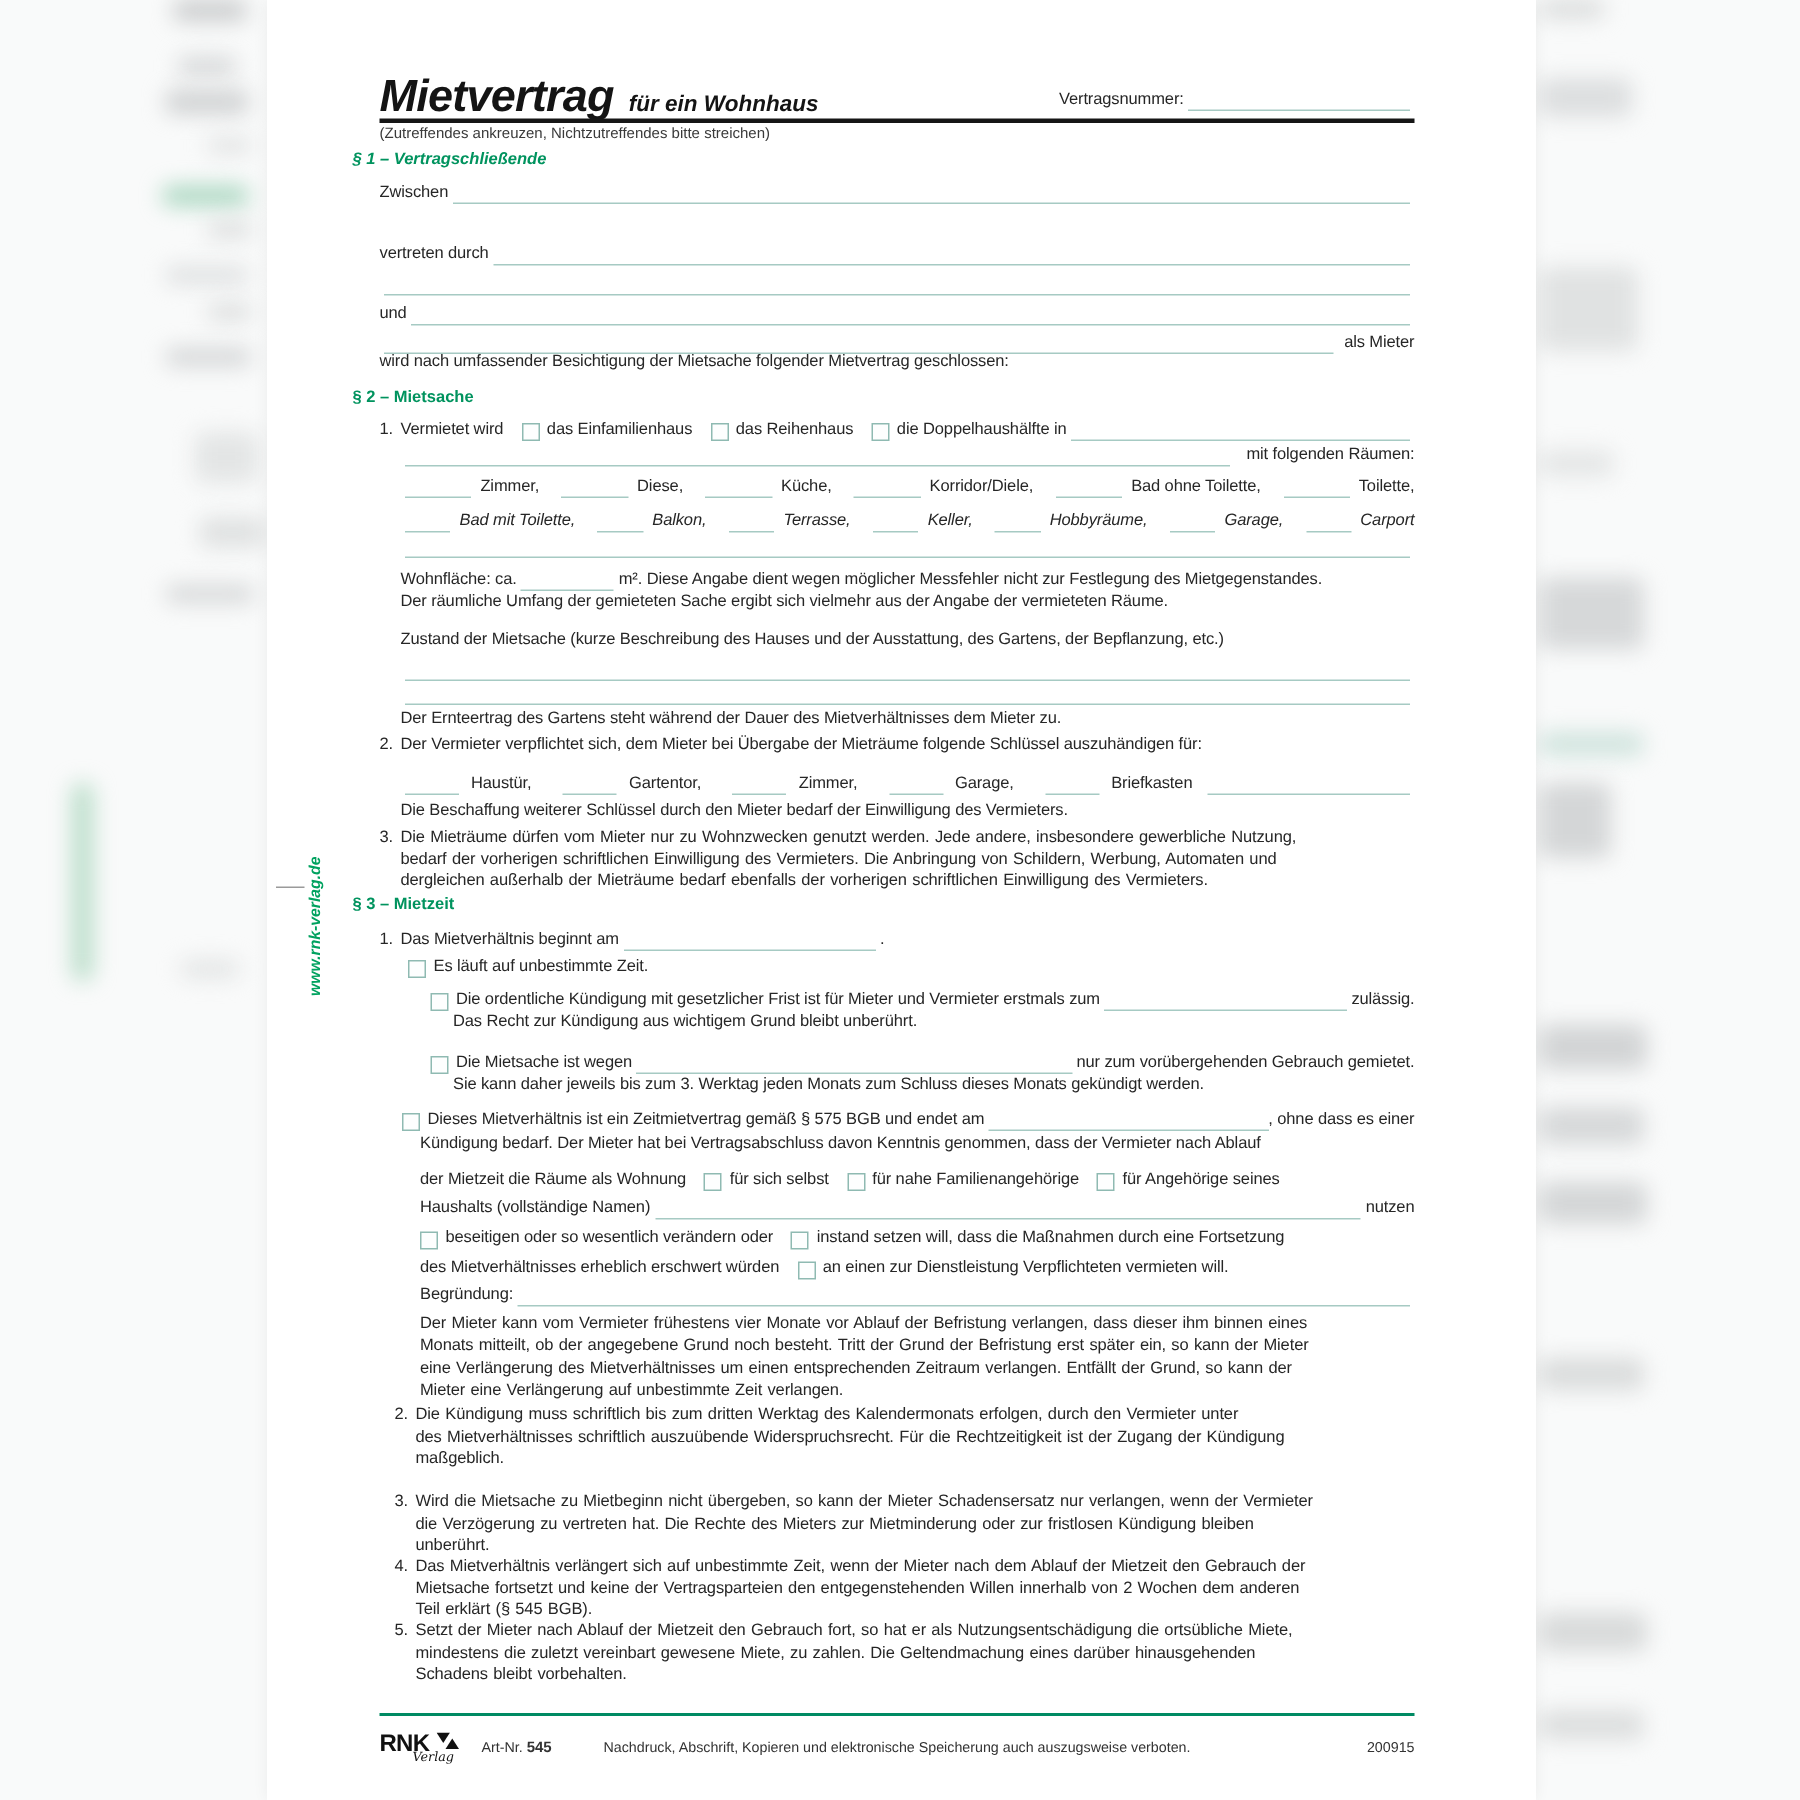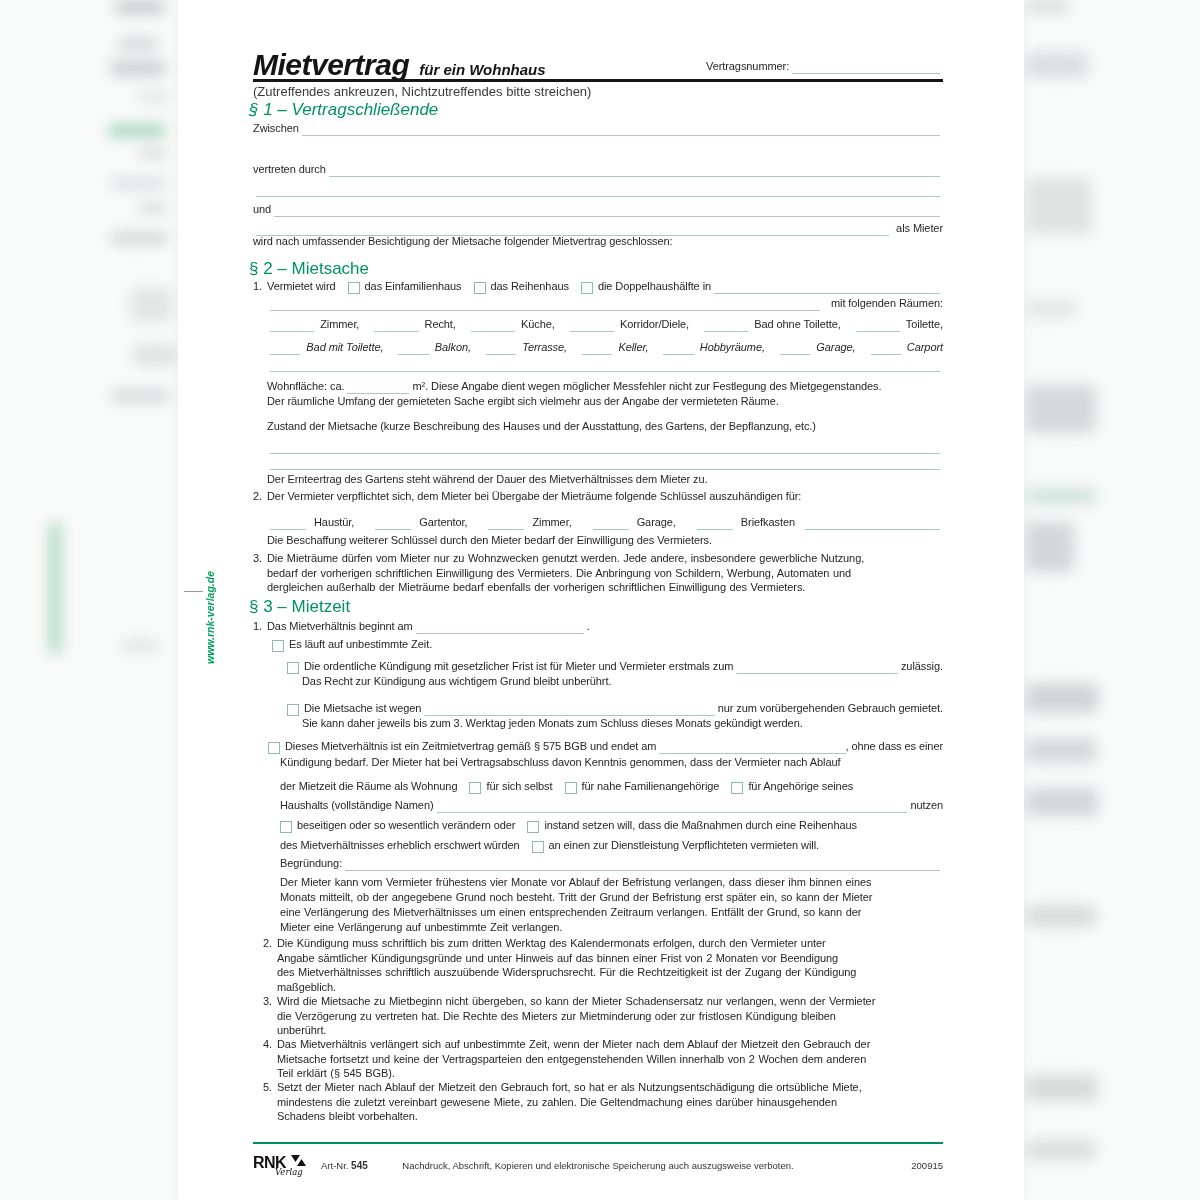"(Zutreffendes ankreuzen," .instr { font-size: 13px -> 10px }
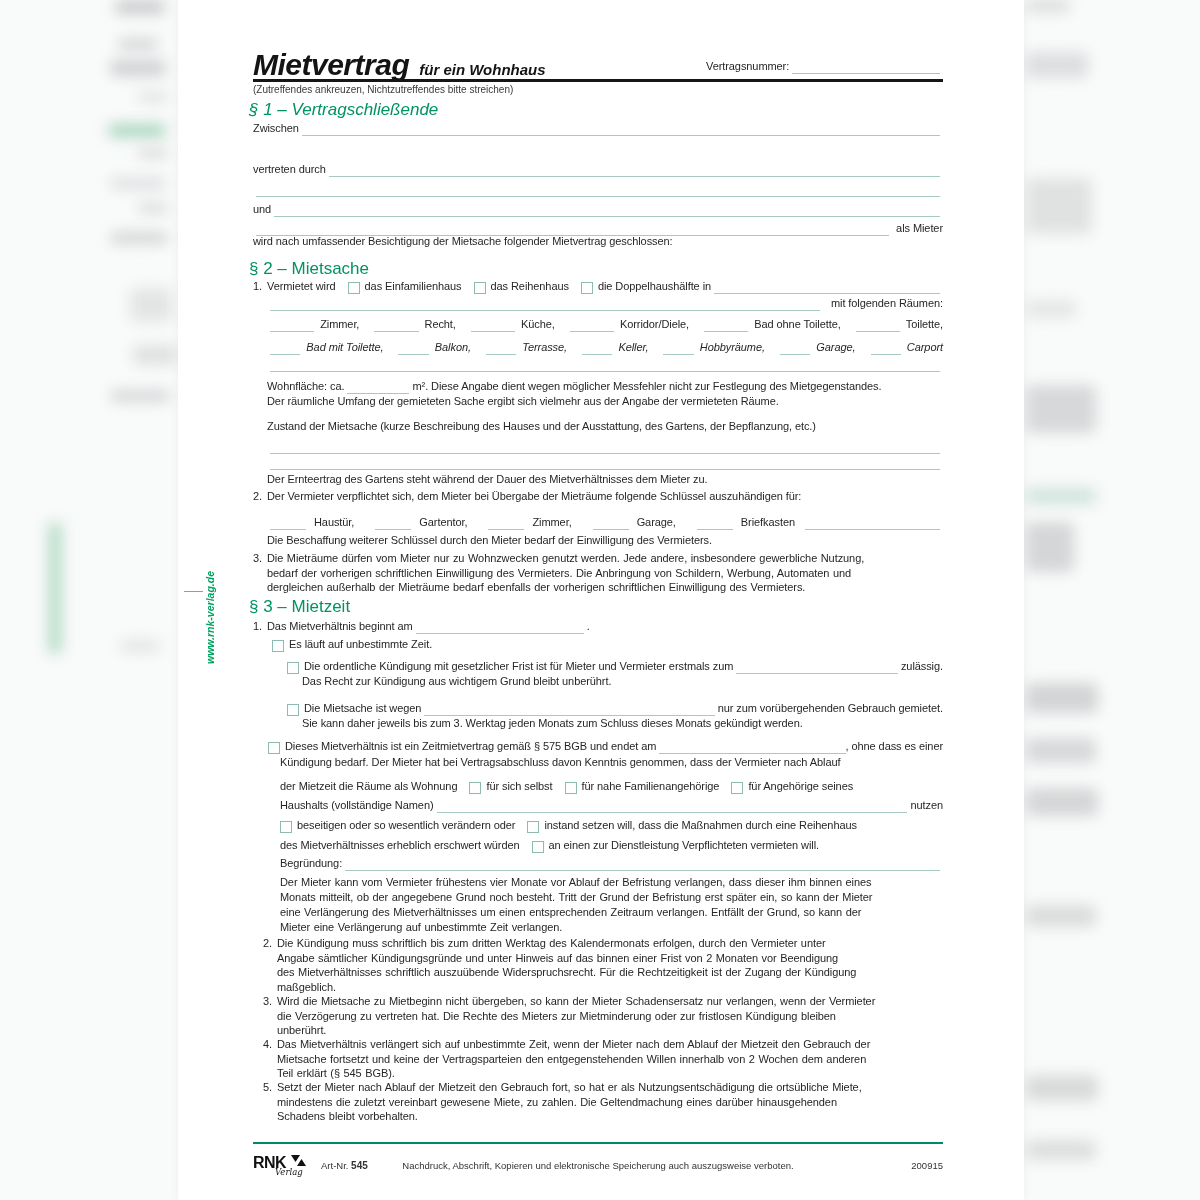"§ 1 – Vertragschließende" .heading { font-size: 17px -> 11px; font-weight: normal -> bold; left: 71px -> 57px }
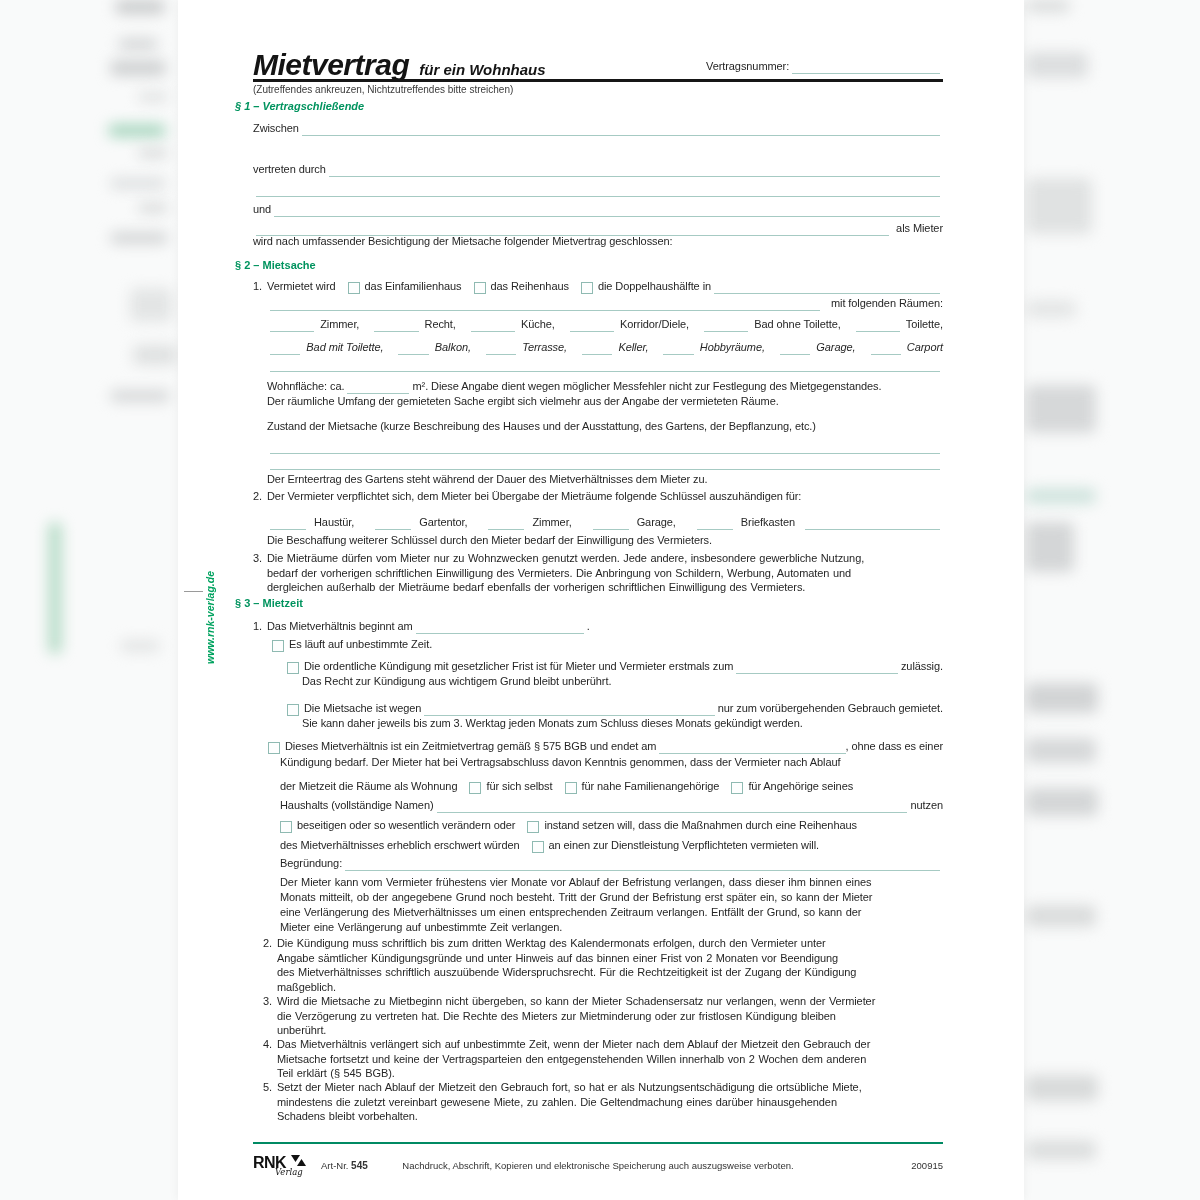"Recht," span.t { text: Recht -> Diese }
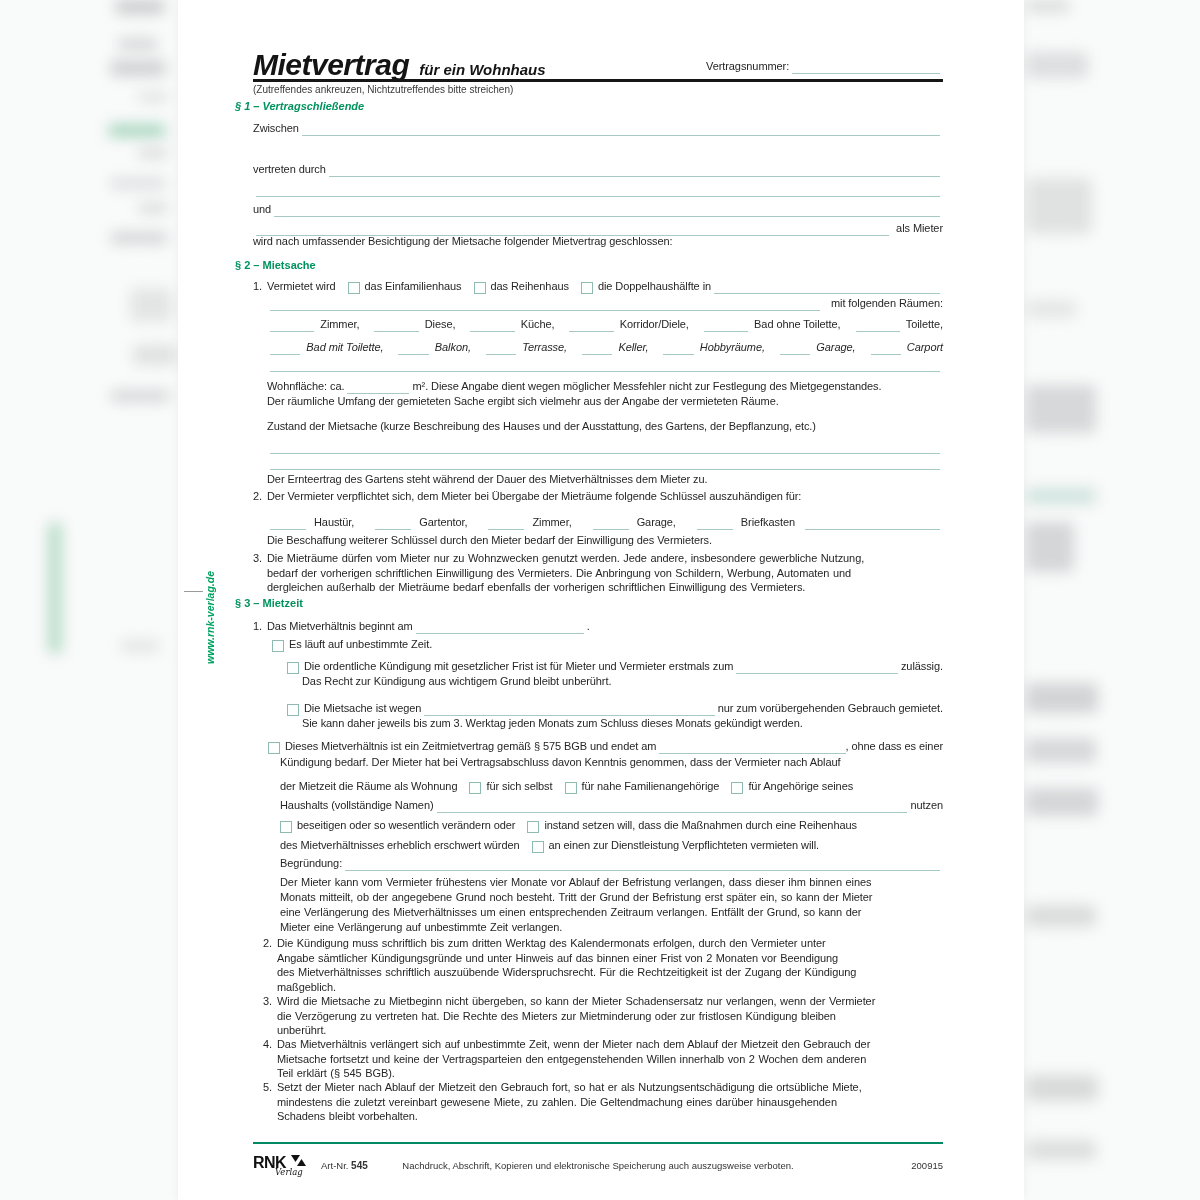"instand setzen will, dass die" span.t { text: Reihenhaus -> Fortsetzung }
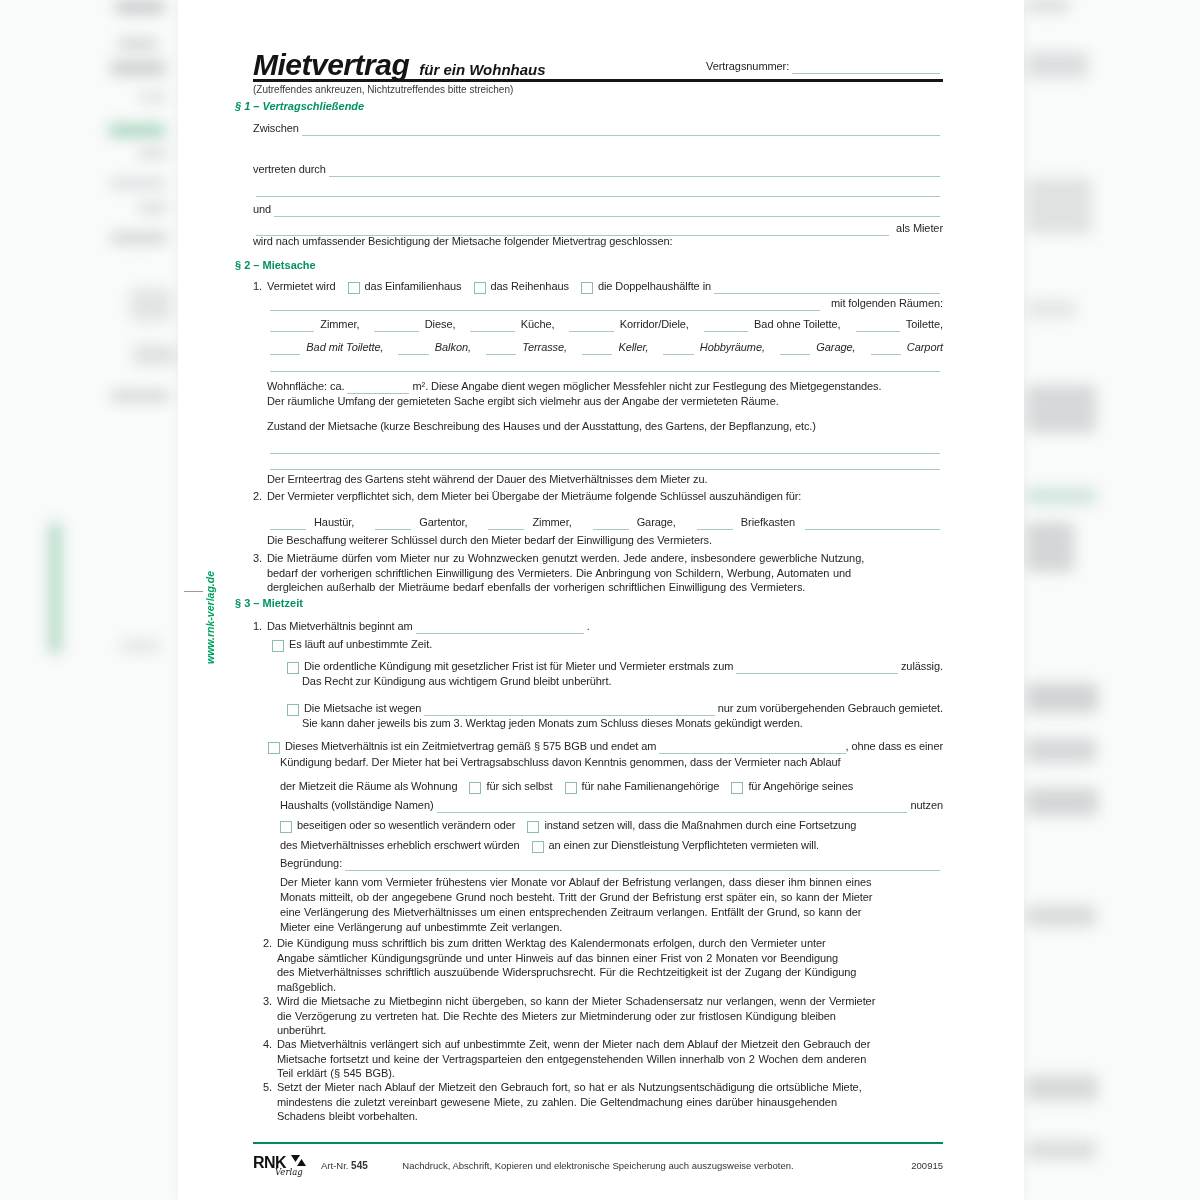"Angabe sämtlicher Kündigungsgründe und" div { html: <div>Angabe sämtlicher Kündigungsgründe und unter Hinweis auf das binnen einer Frist von 2 Monaten vor Beendigung</div> -> none }
